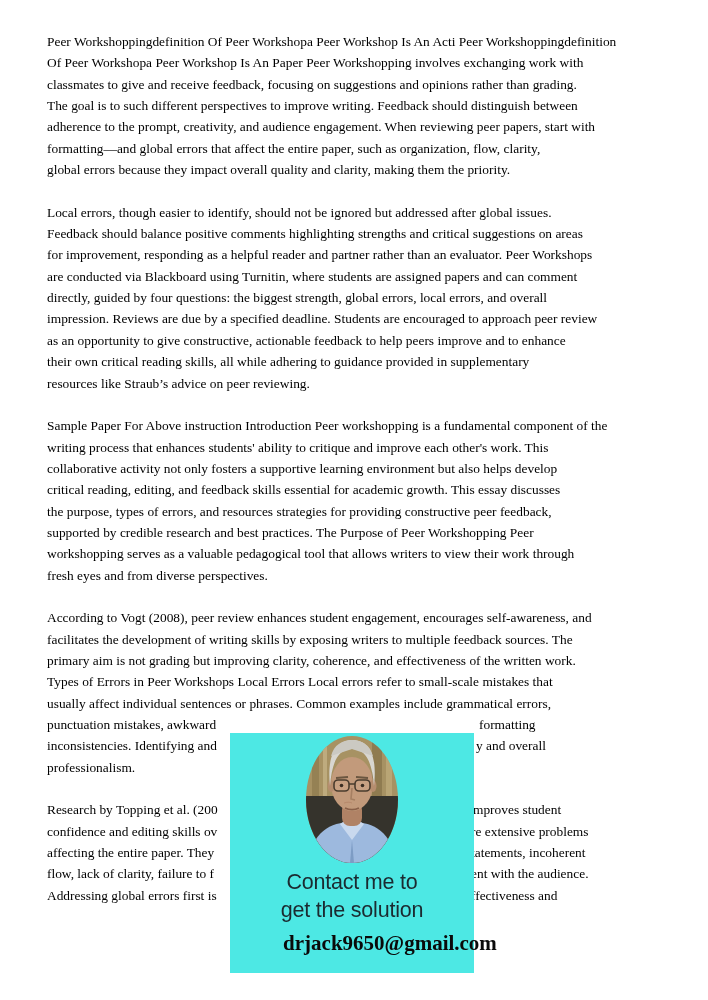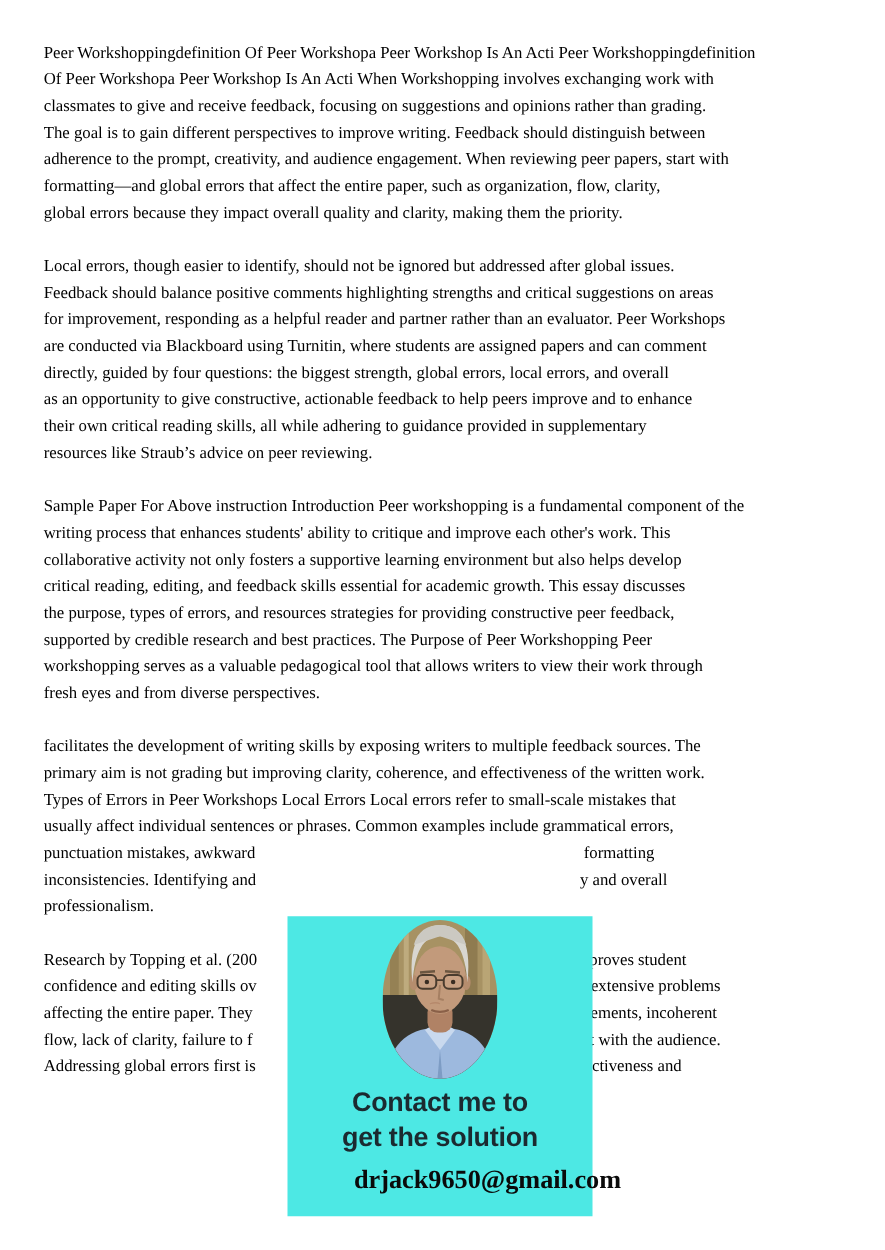"Peer Workshoppingdefinition Of Peer" .text-flow { left: 35px -> 47px }
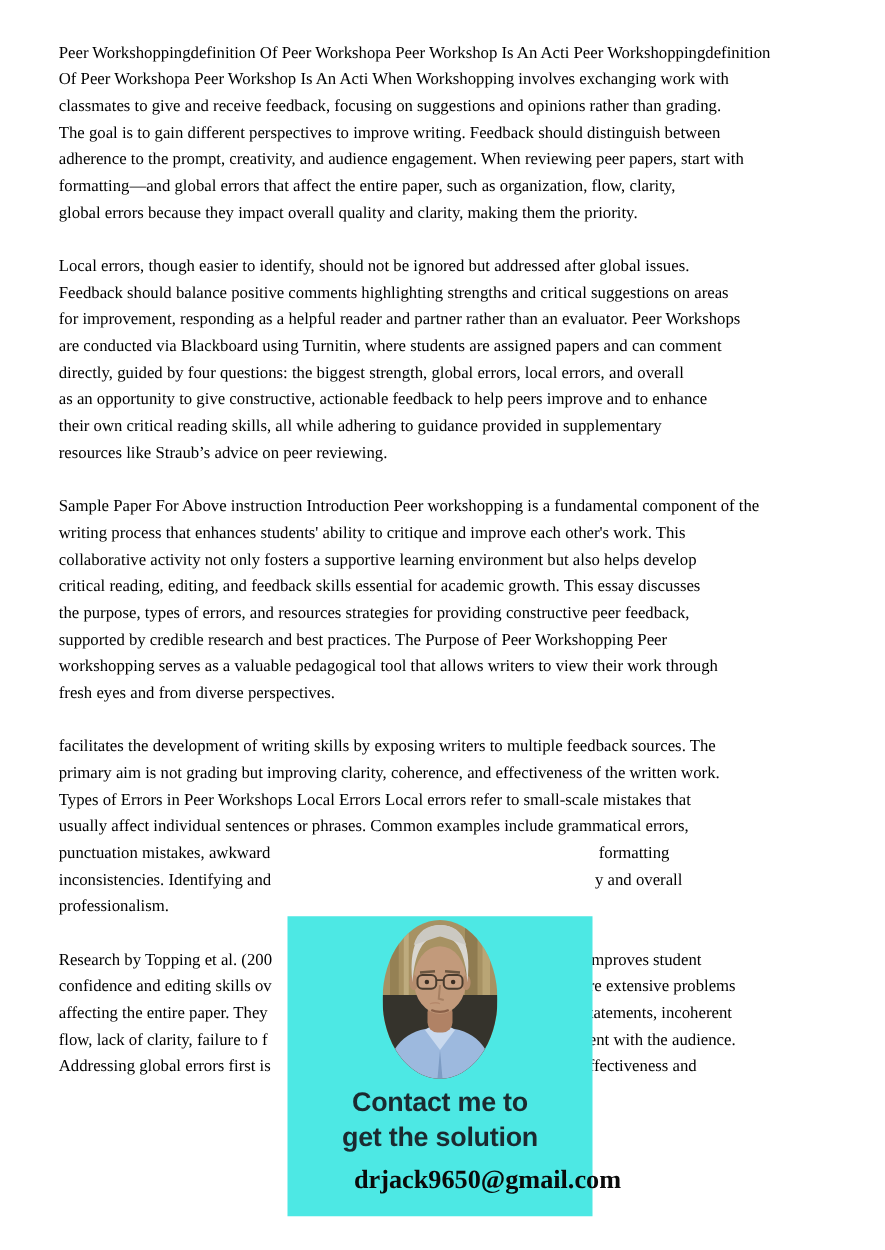"Of Peer Workshopa Peer Workshop" div.line { text: Acti When -> Paper Peer }
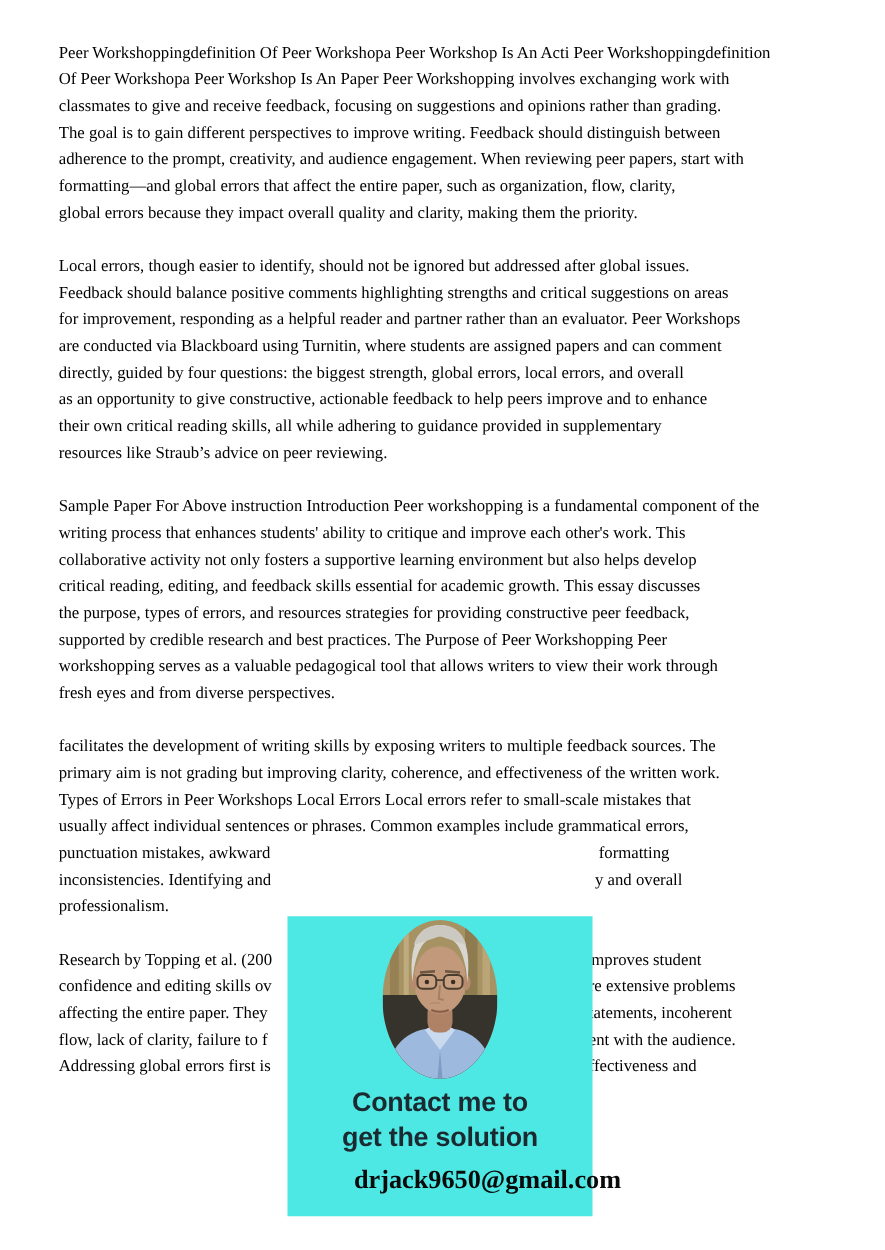"The goal is to gain" div.line { text: gain -> such }
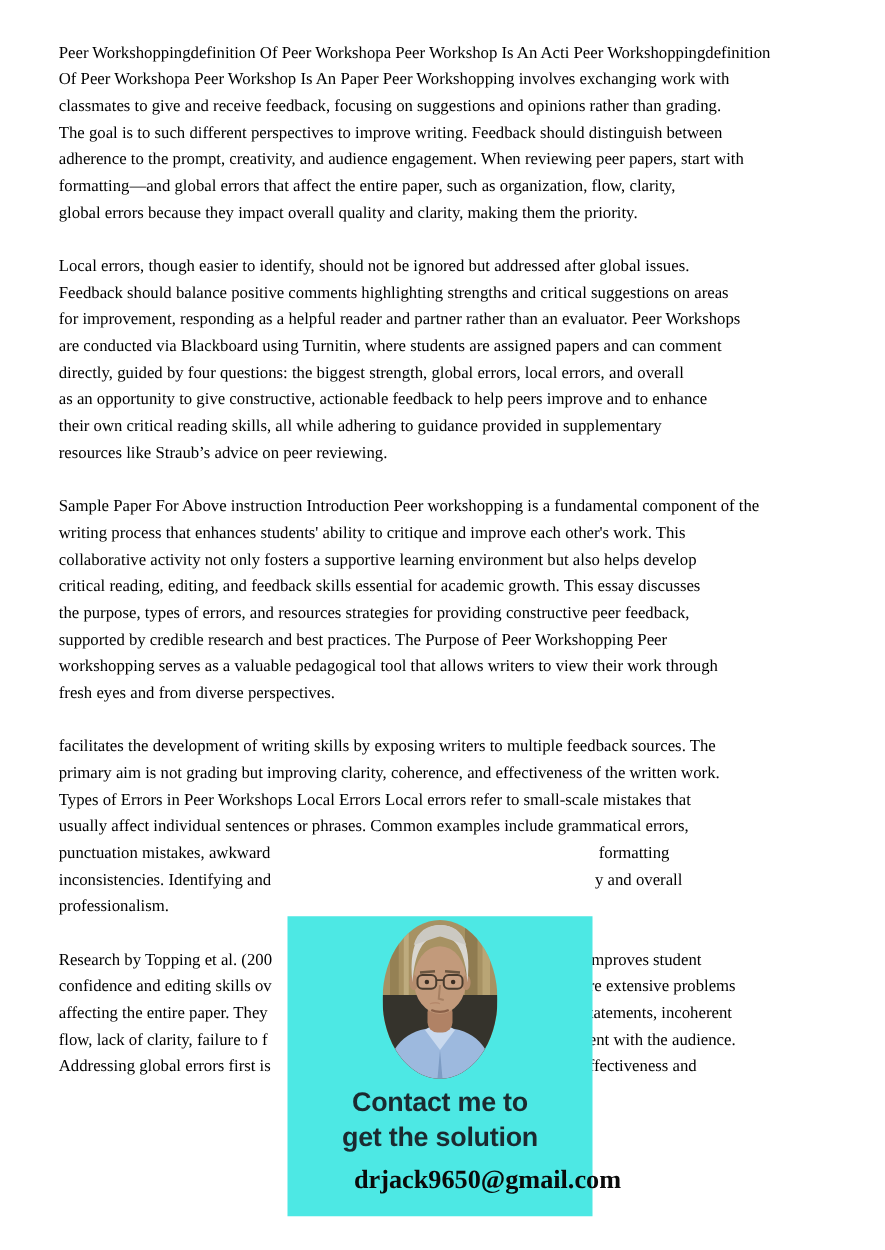"impression. Reviews are due by" div.line { html: none -> <div>impression. Reviews are due by a specified deadline. Students are encouraged to approach peer review</div> }
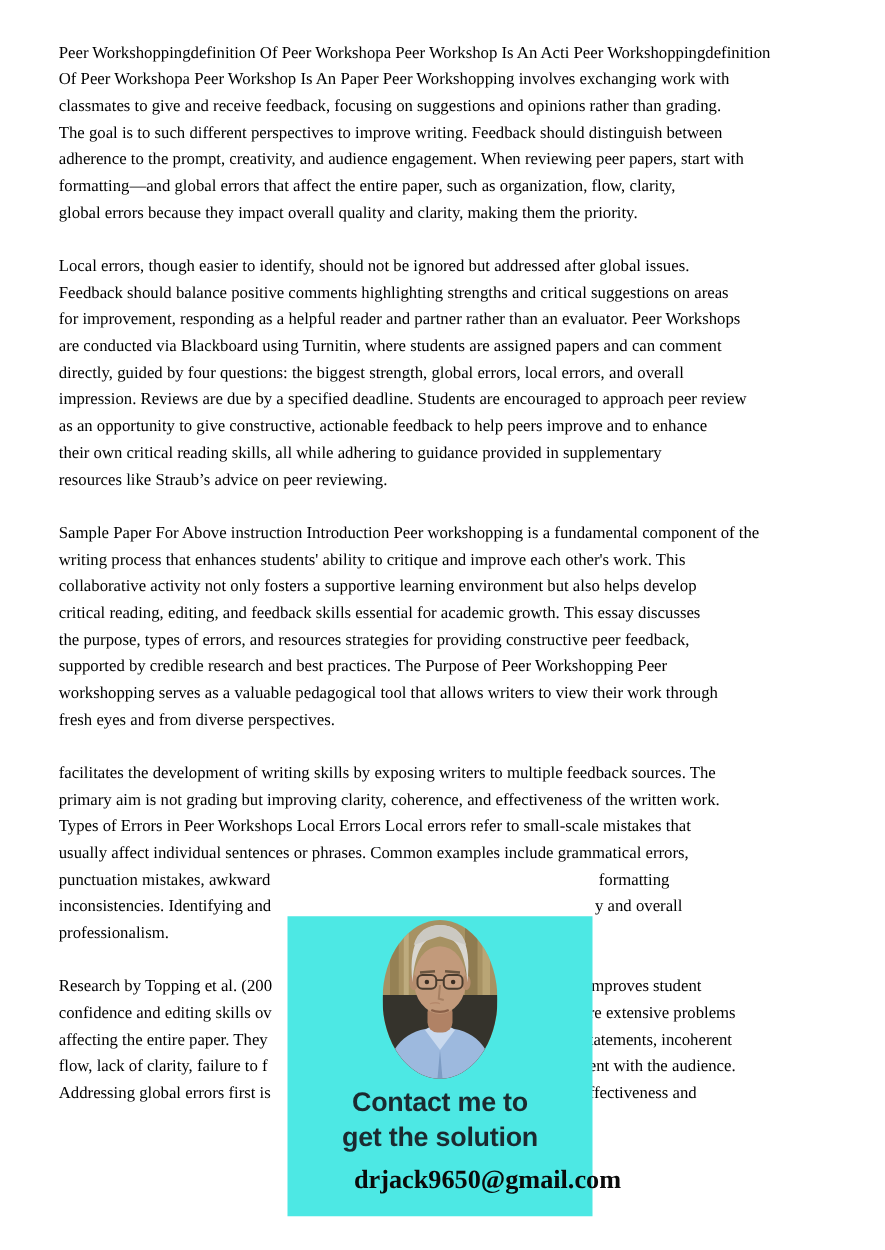"According to Vogt (2008), peer" div.line { html: none -> <div>According to Vogt (2008), peer review enhances student engagement, encourages self-awareness, and</div> }
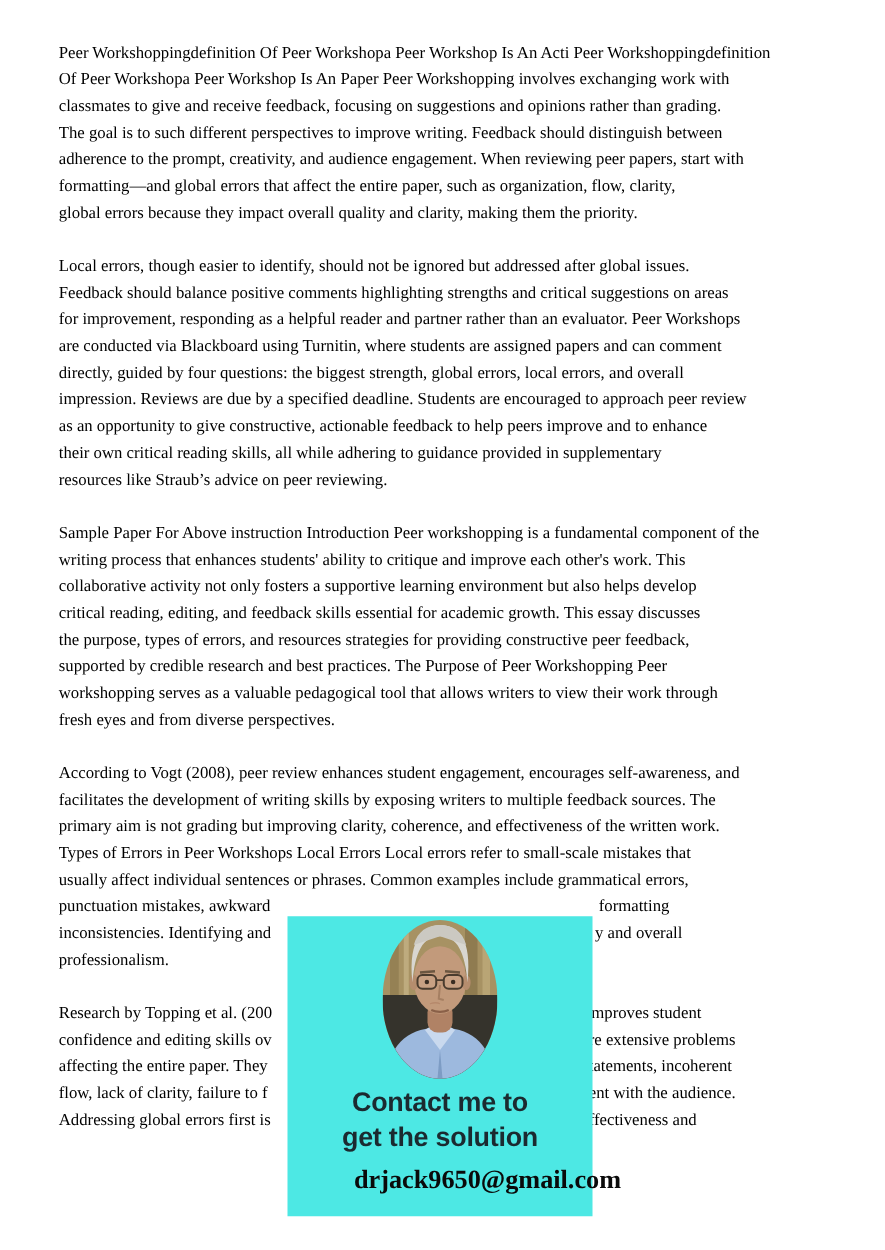"Contact me to" .ad-heading { font-weight: bold -> normal }
